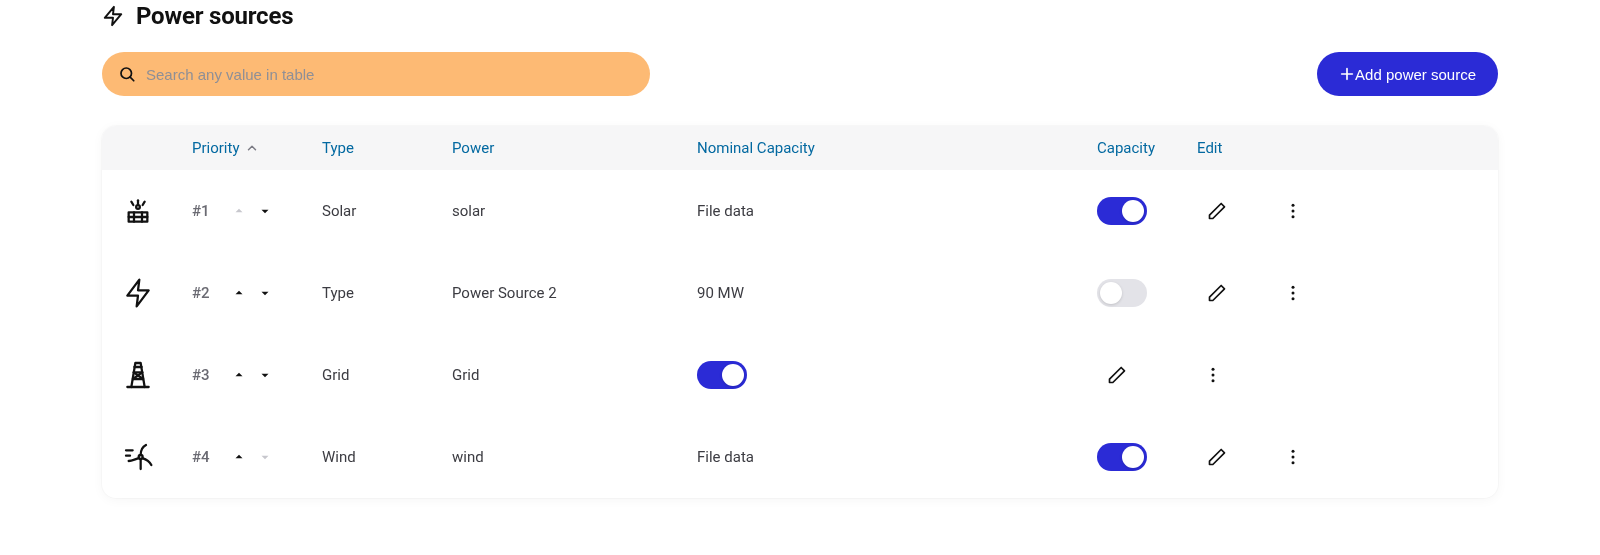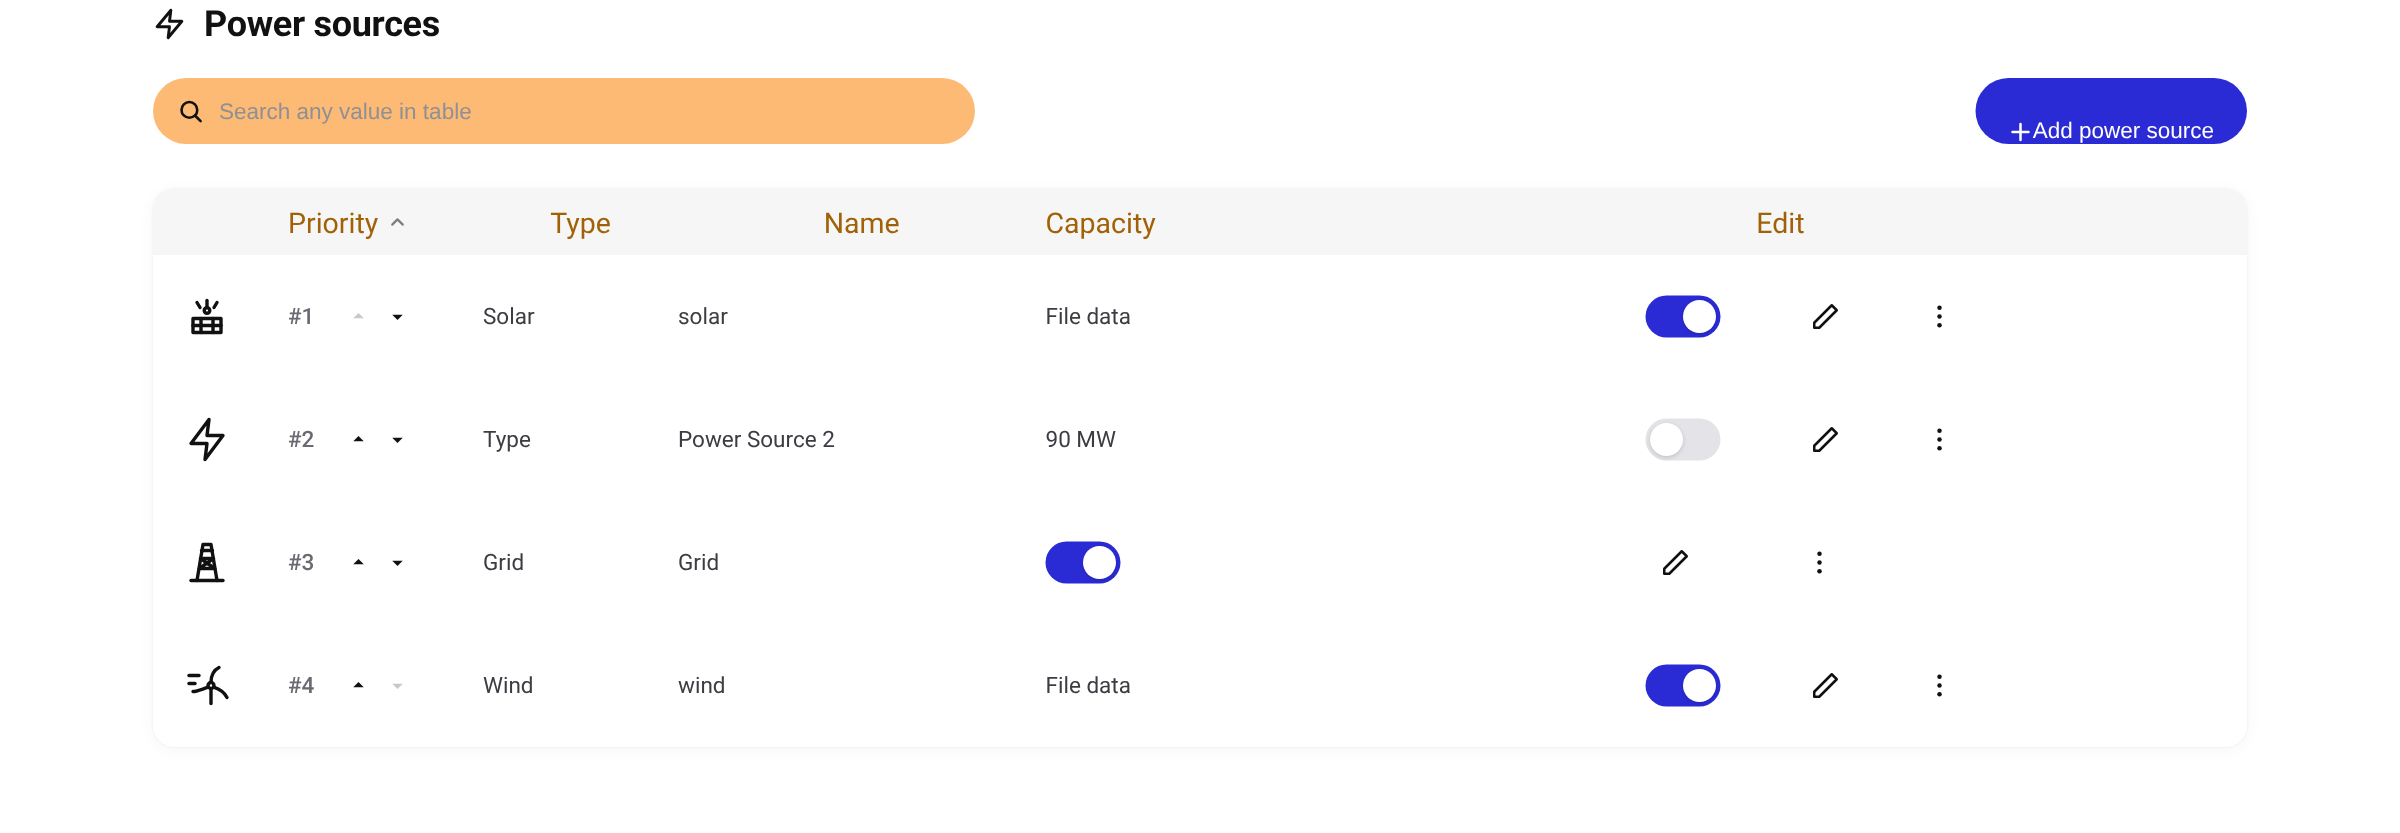"Add power source" .add-btn { align-items: flex-end -> center }
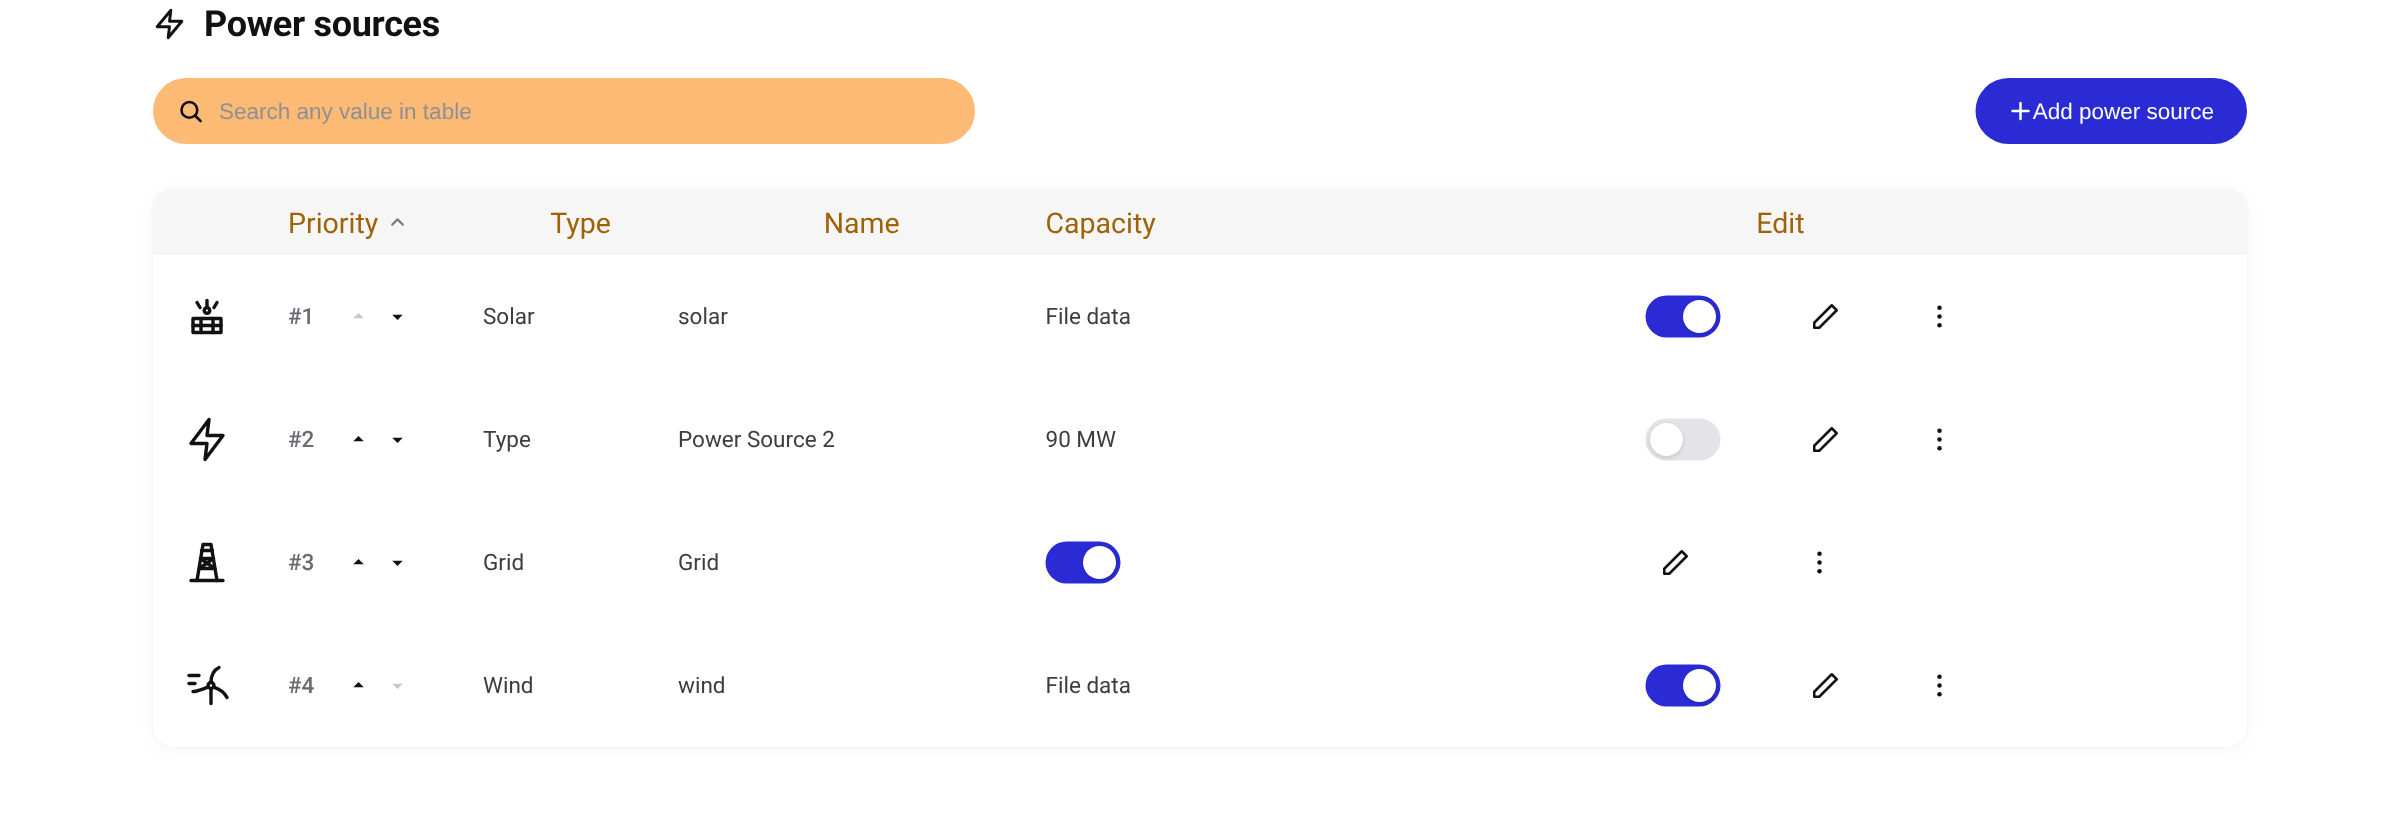"Priority" .thead { color: #a16207 -> #0369a1; font-size: 19px -> 15px; text-align: center -> none }
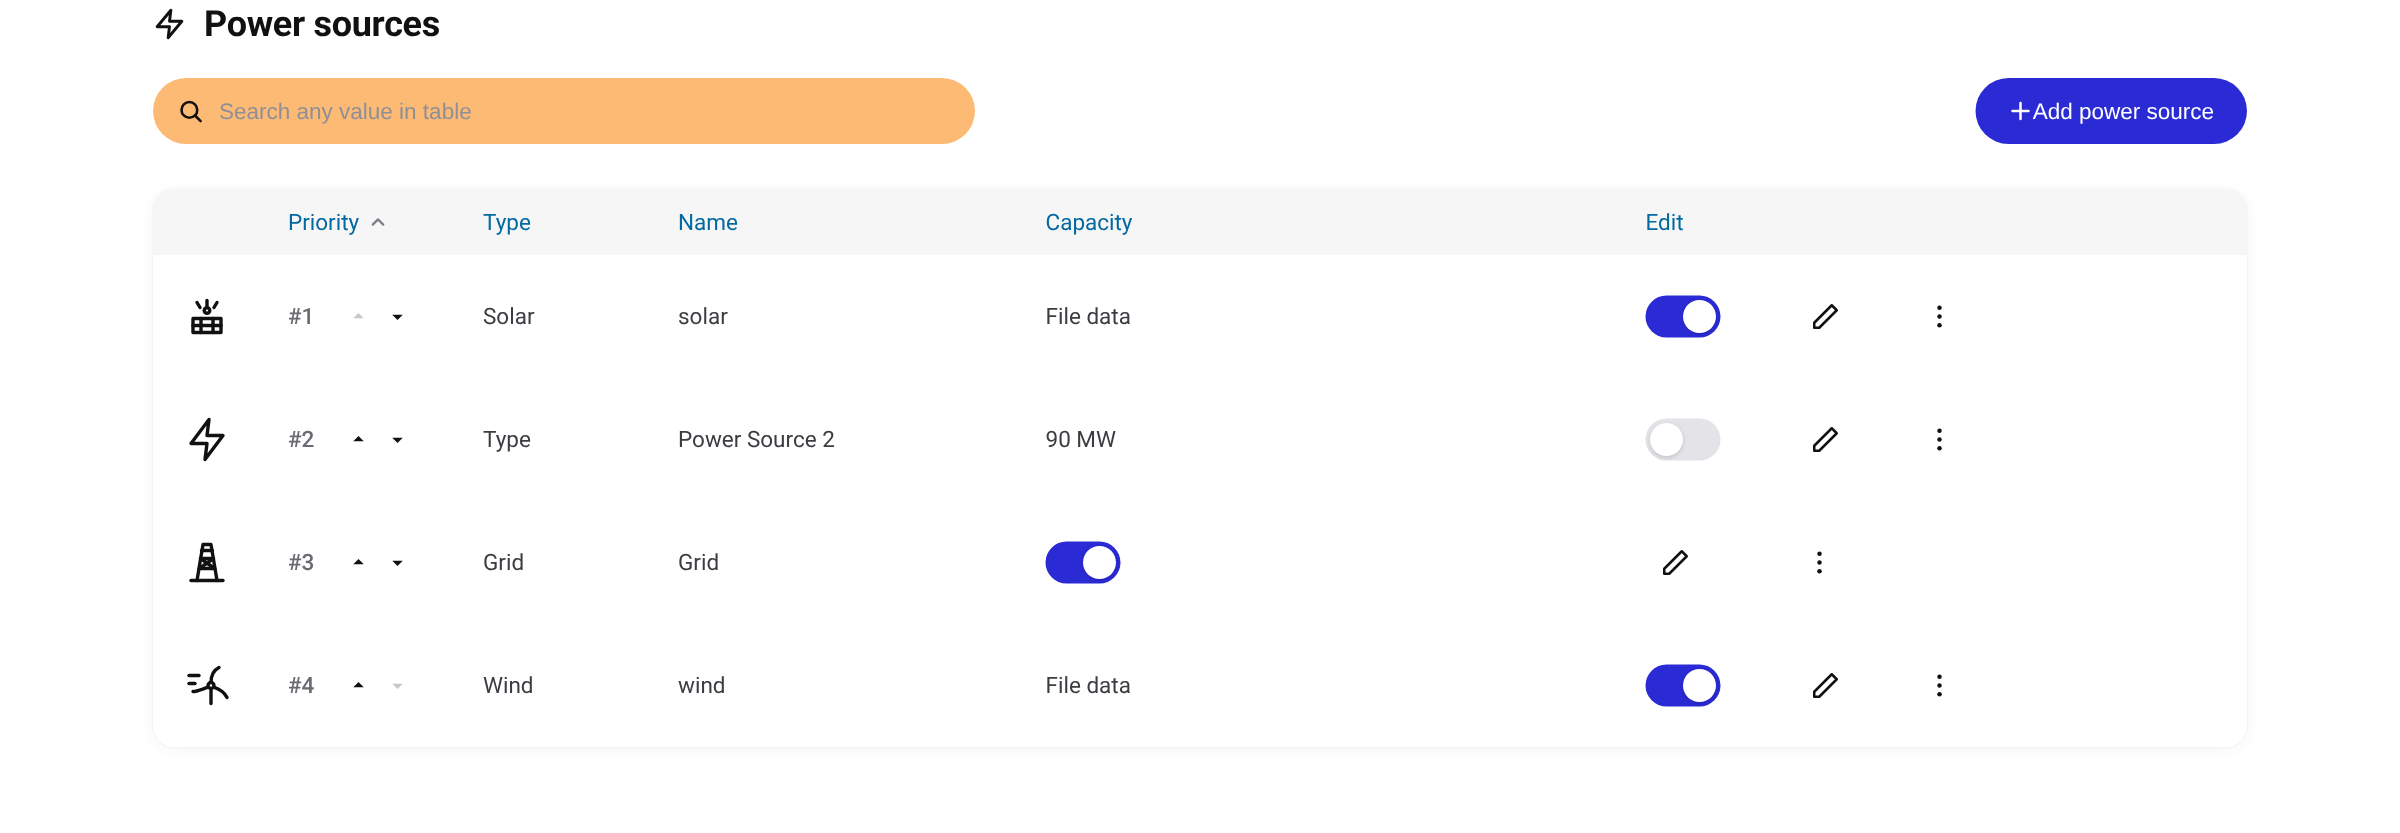"Name" div.col-name { text: Name -> Power }
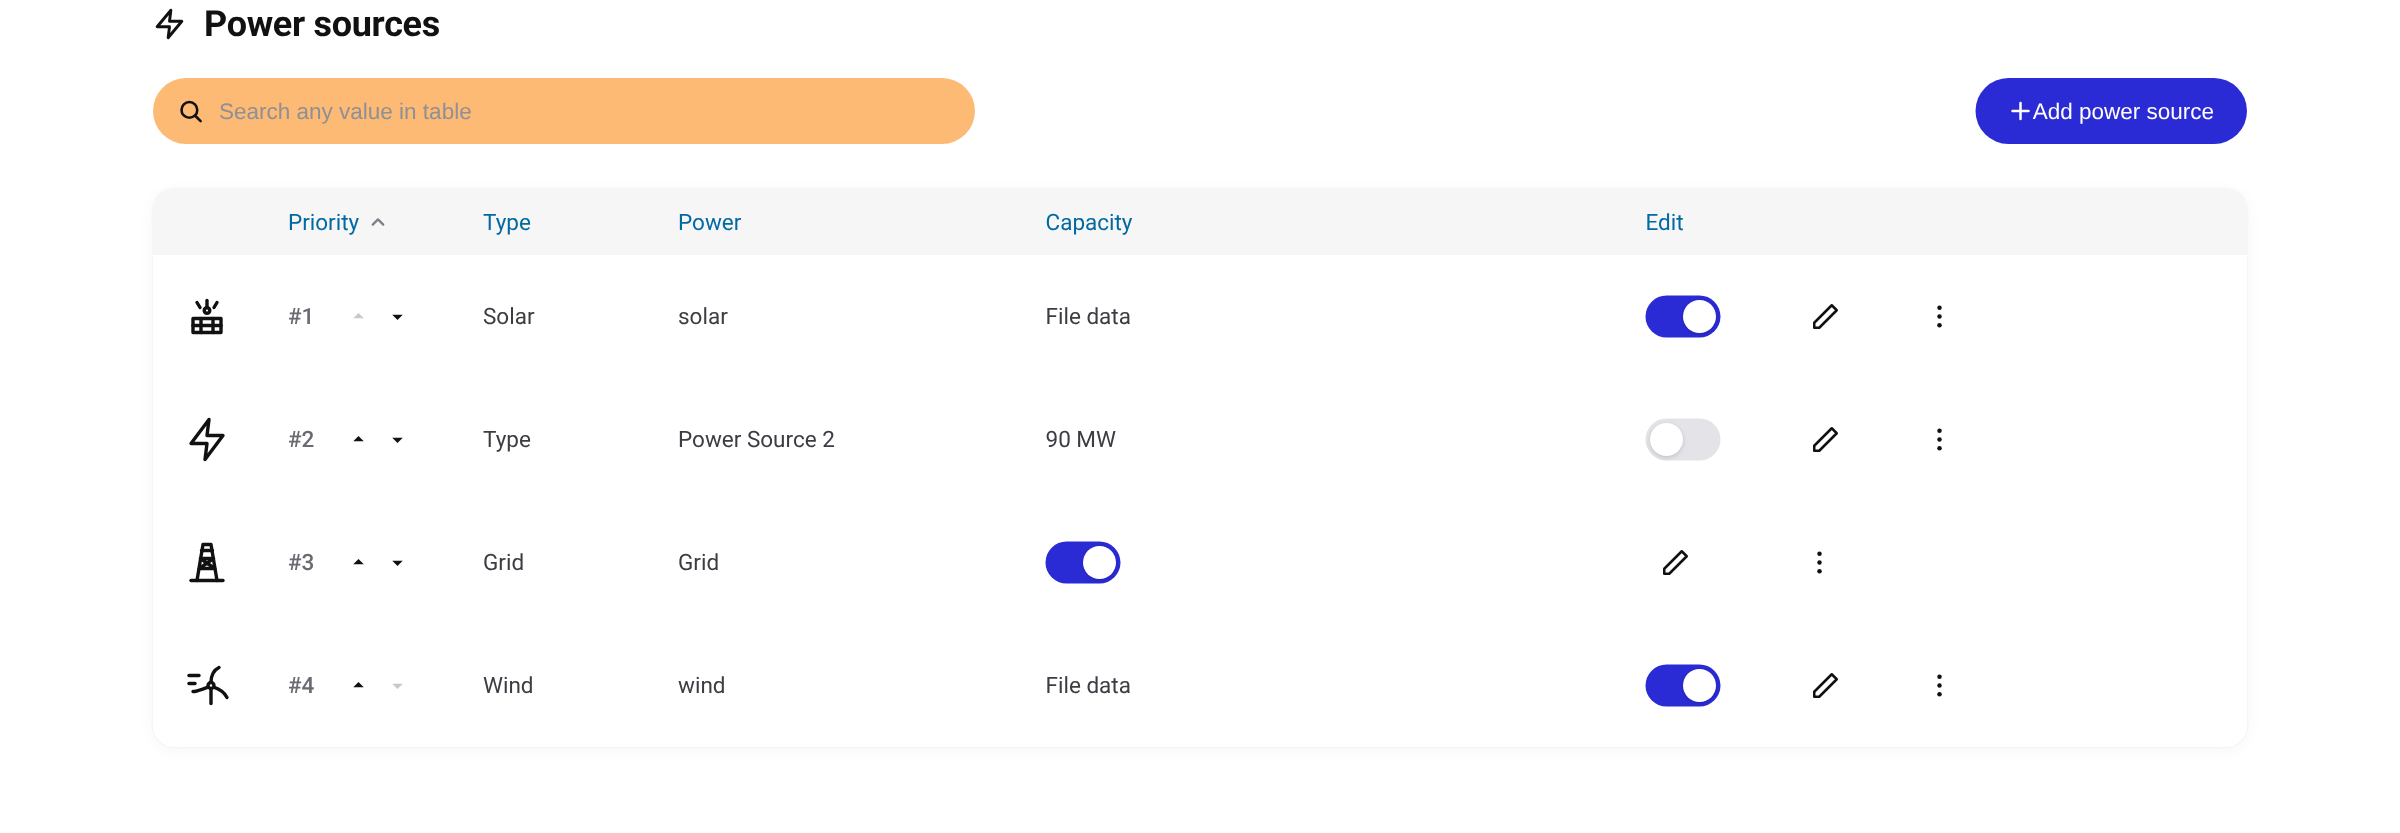"Nominal Capacity" div.col-cap { html: none -> <div>Nominal Capacity</div> }
